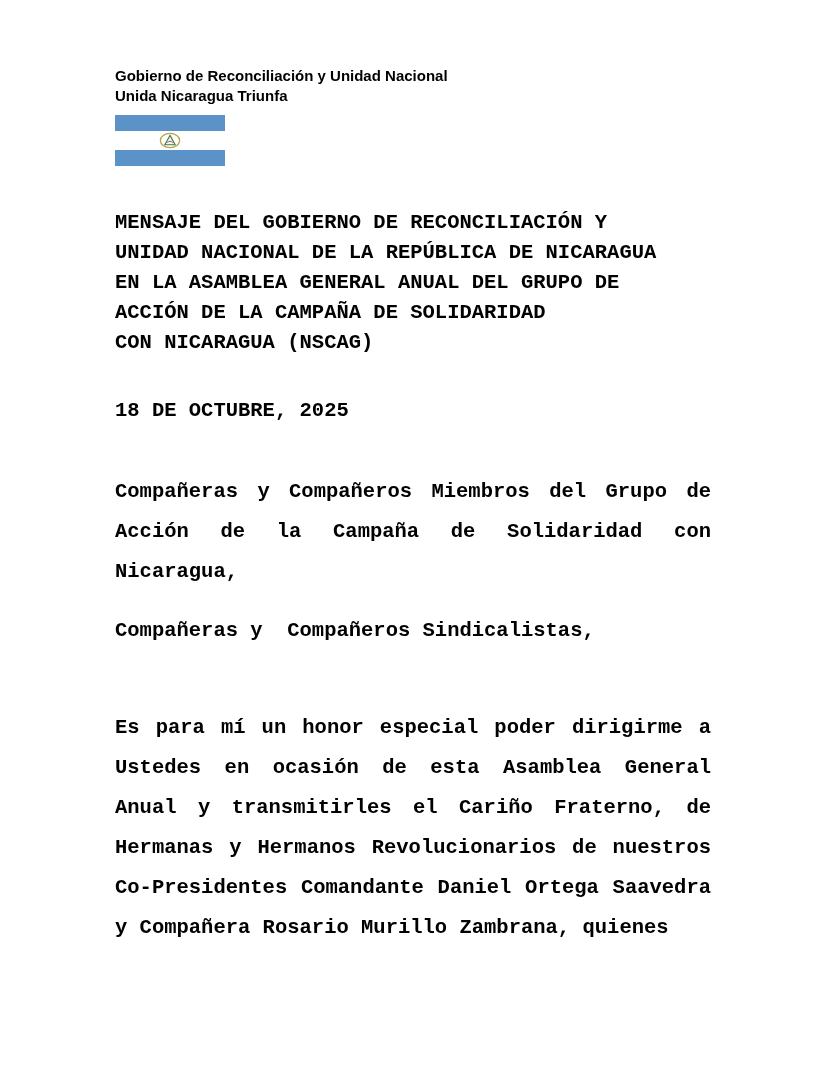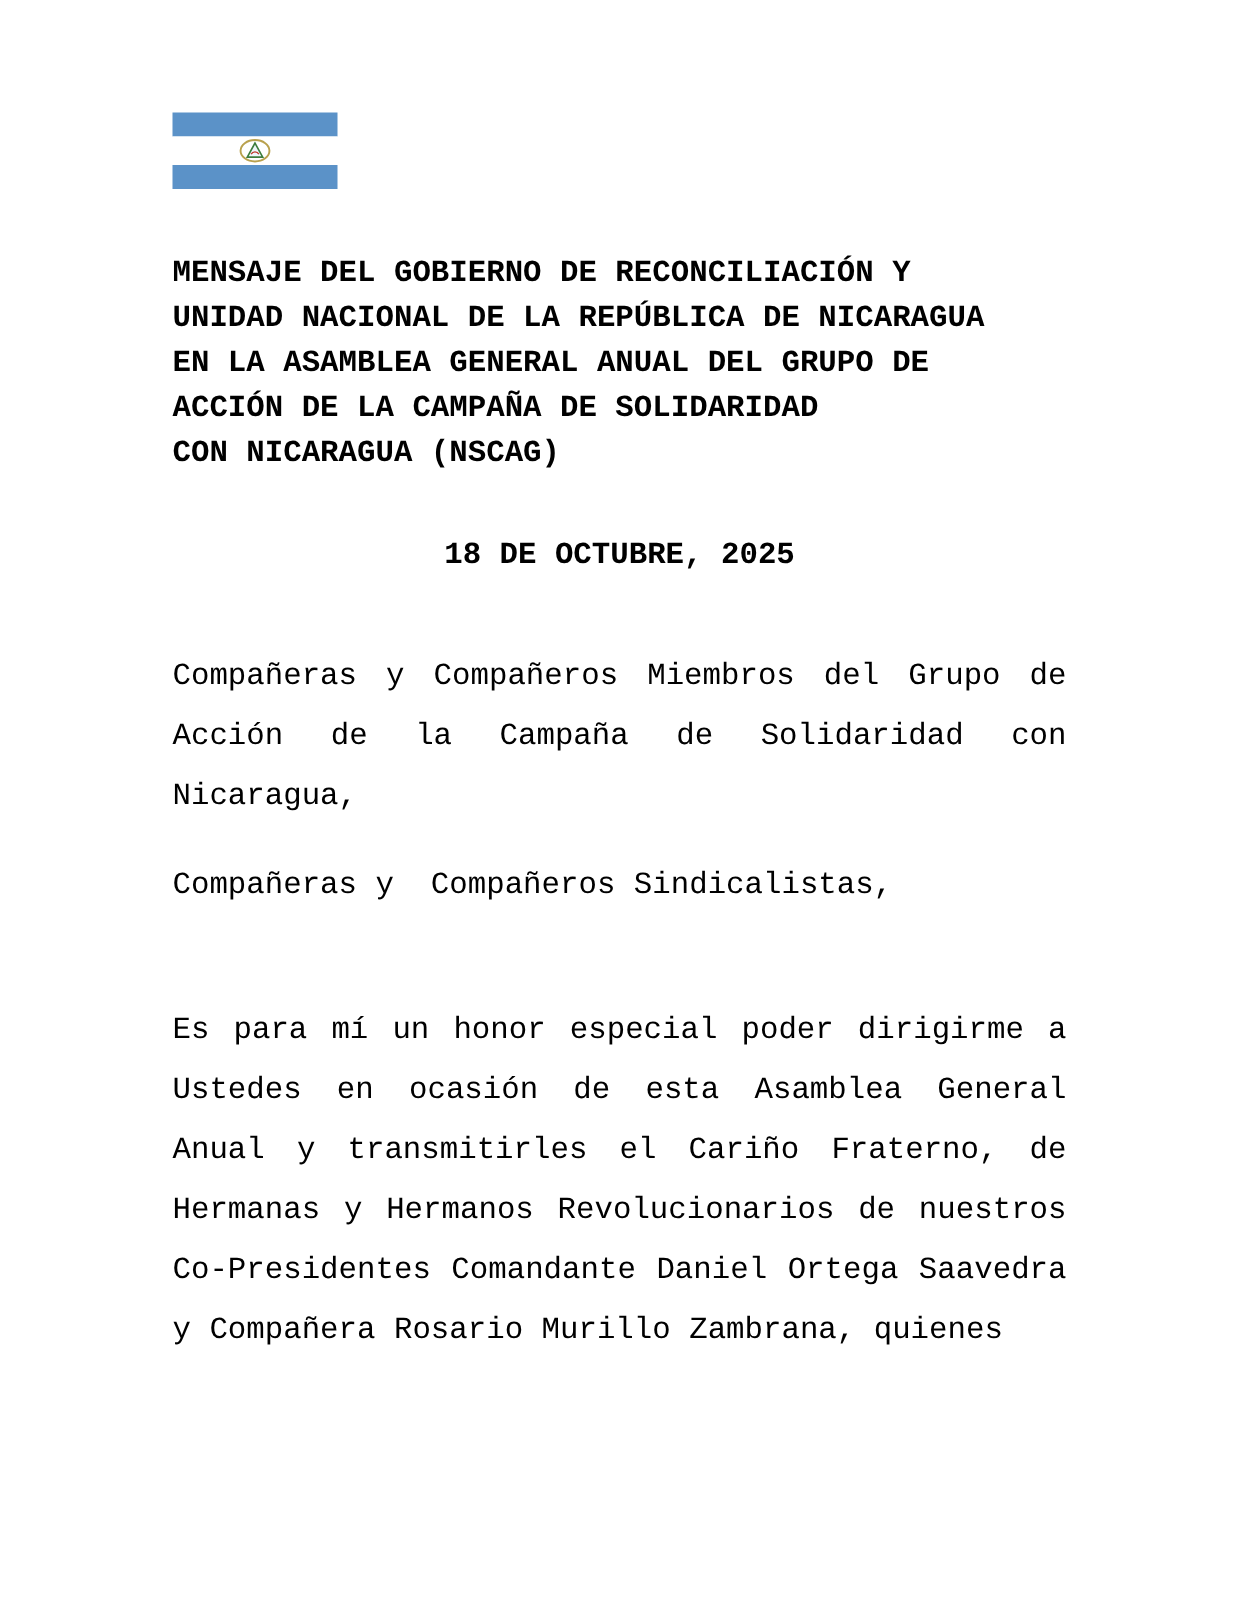"Gobierno de Reconciliación y Unidad" div.lh-line { html: none -> <div>Gobierno de Reconciliación y Unidad Nacional</div> }
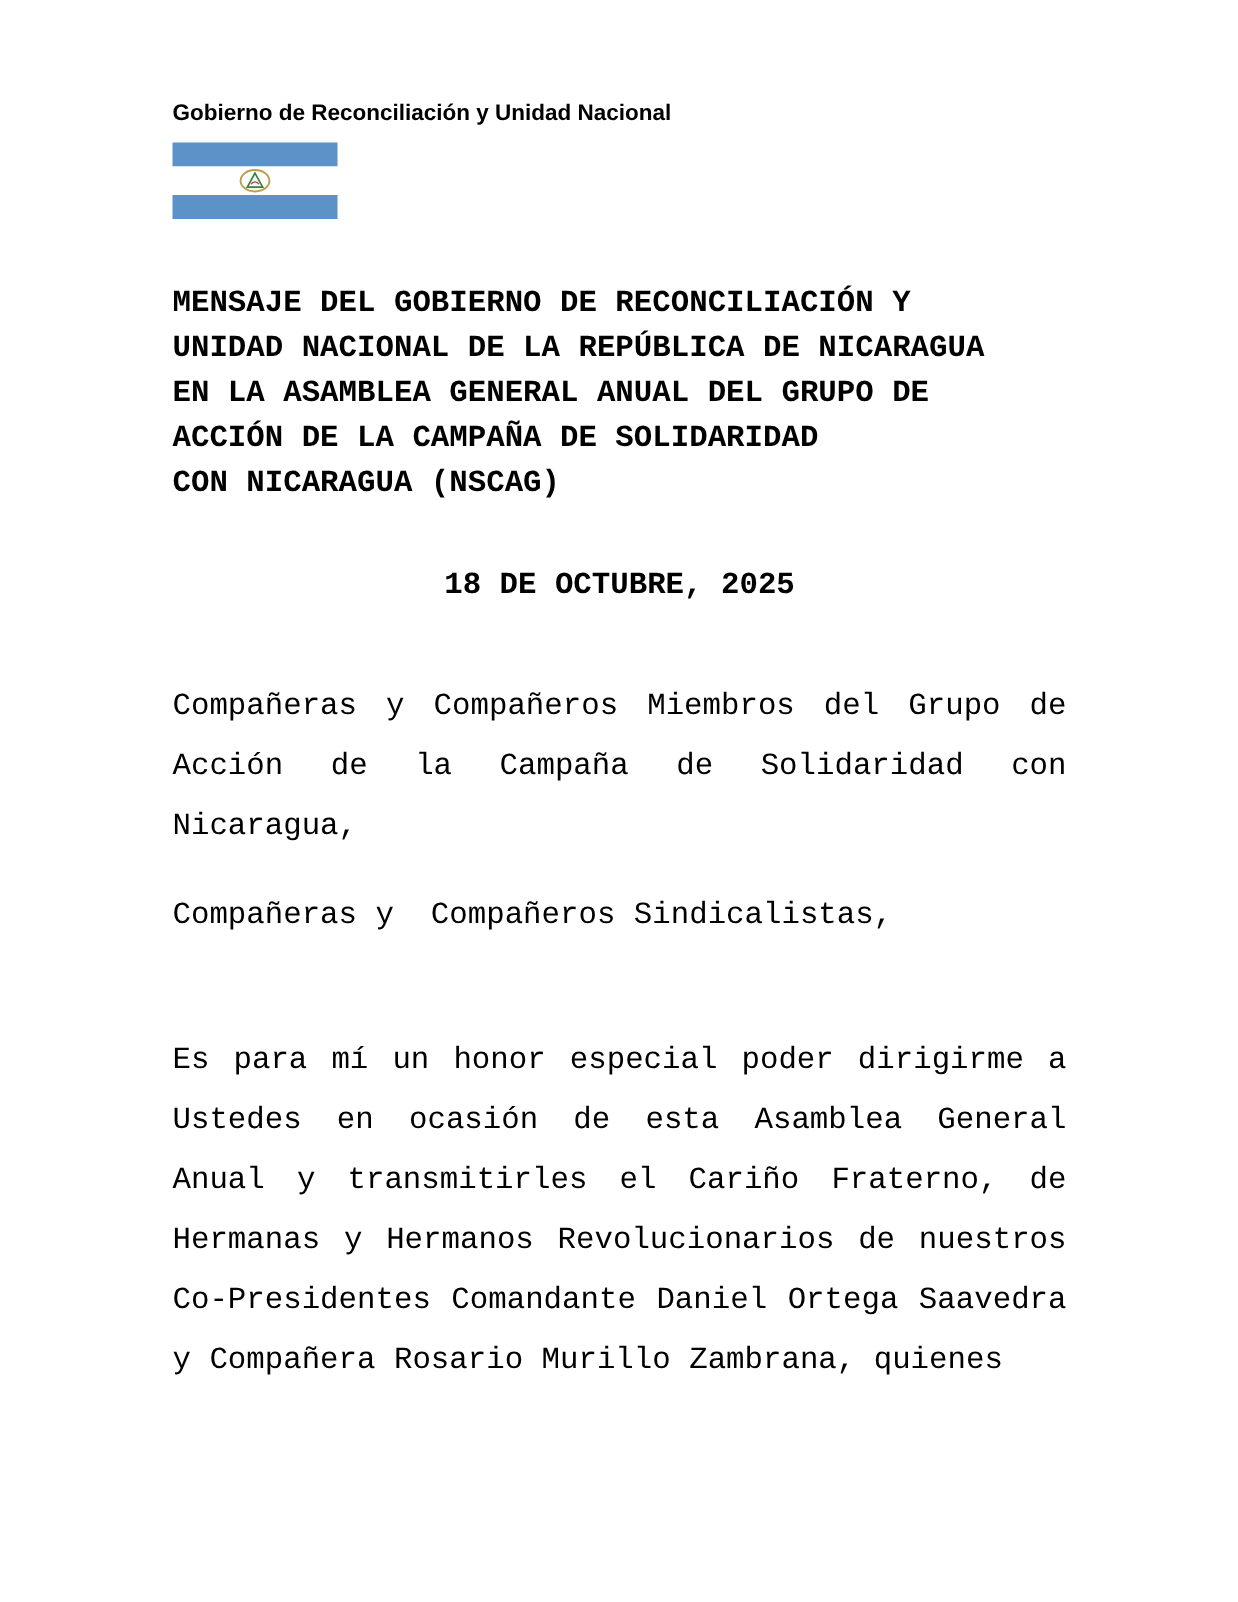"Unida Nicaragua Triunfa" div.lh-line { html: none -> <div>Unida Nicaragua Triunfa</div> }
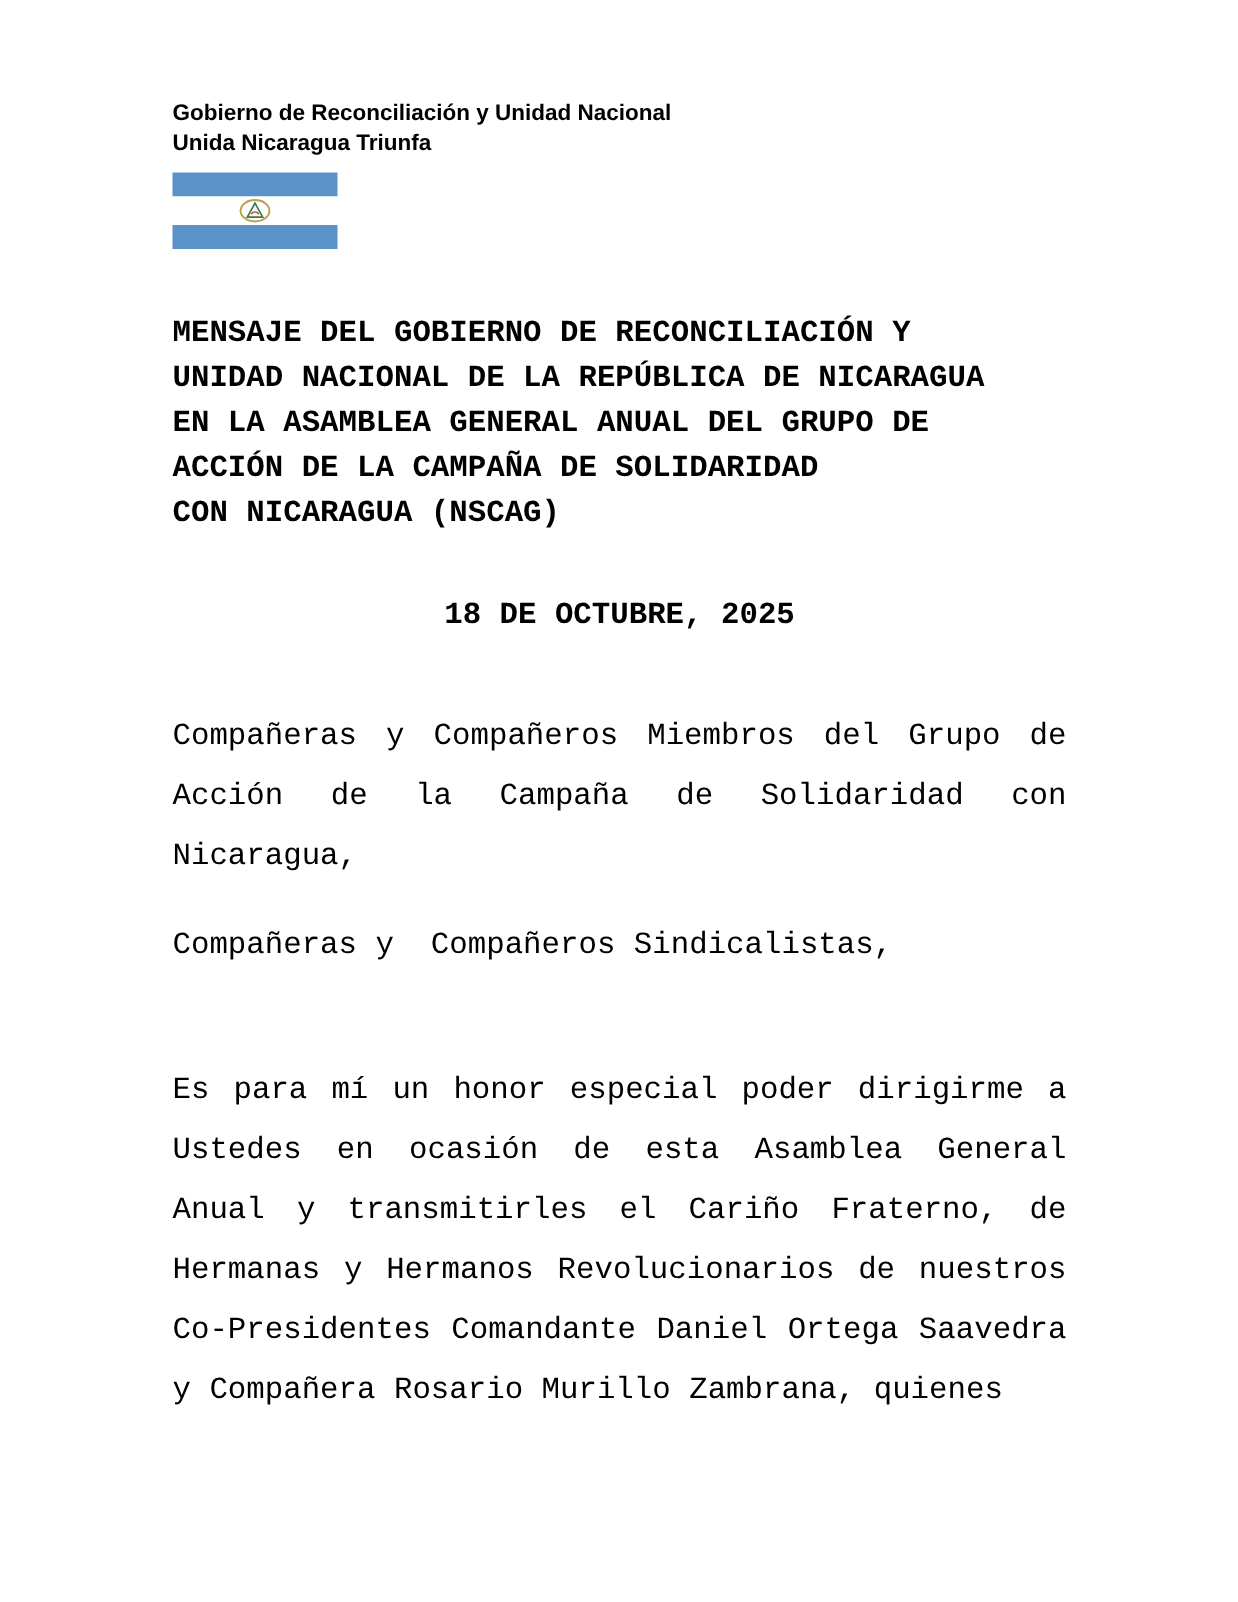"18 DE OCTUBRE, 2025" .doc-date { text-align: center -> none }
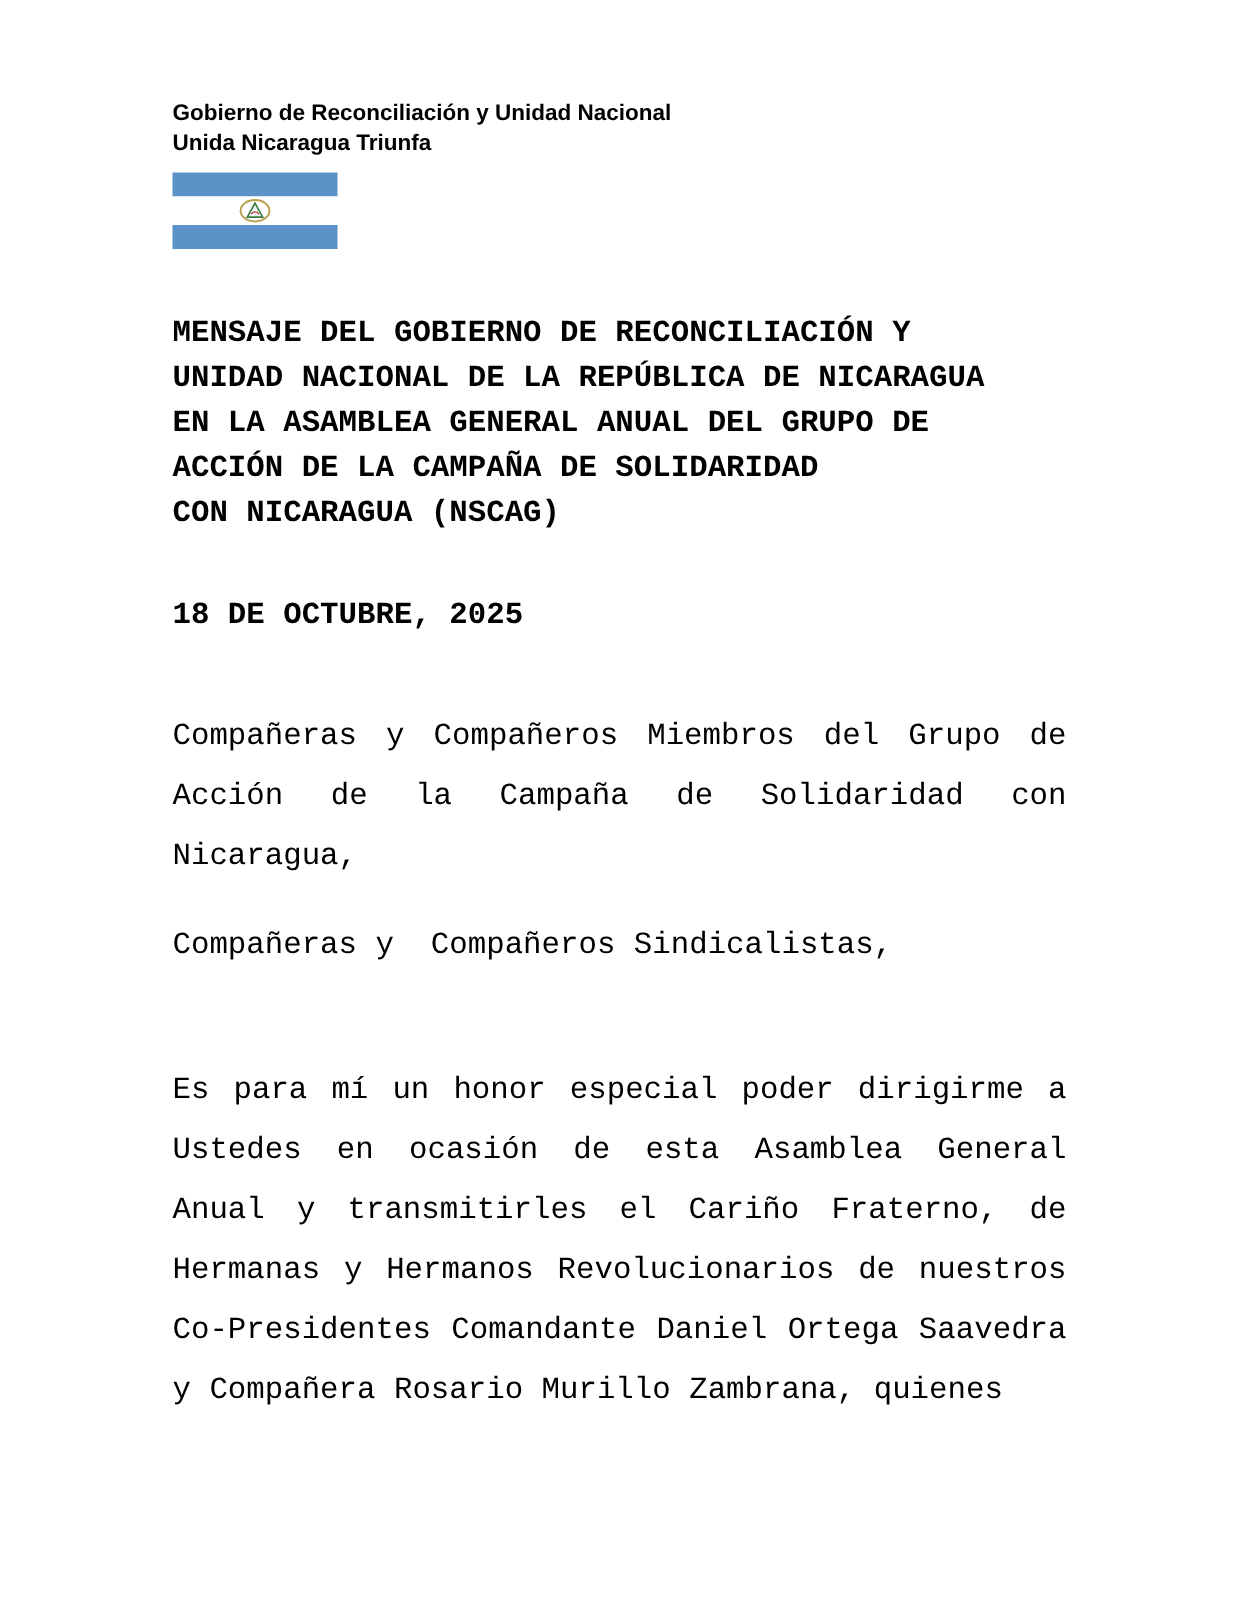"Compañeras y Compañeros Miembros del" .para { font-weight: 400 -> 700 }
